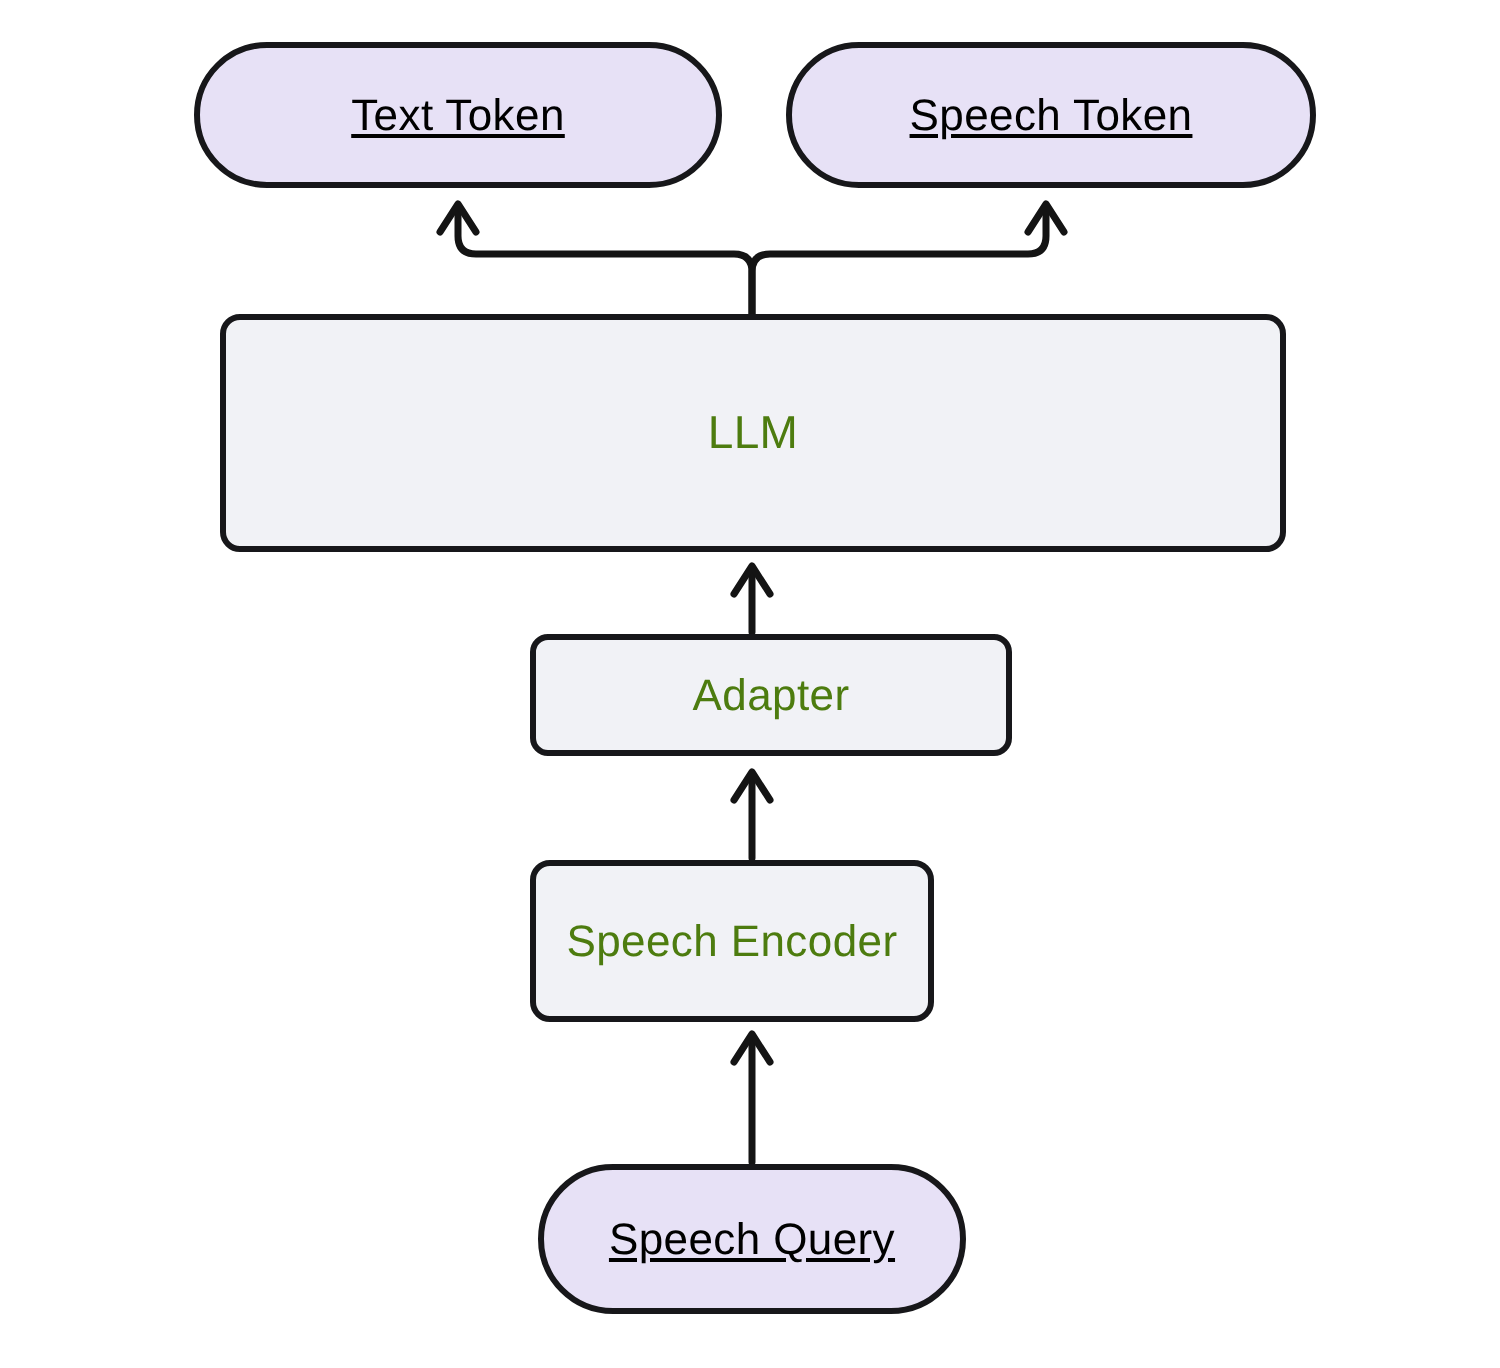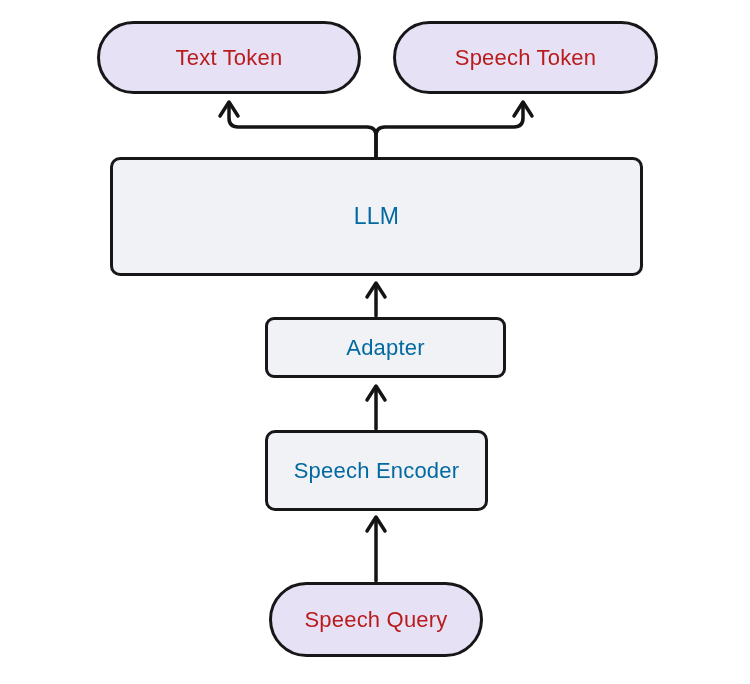"Text Token" .pill { color: #b91c1c -> #000000; text-decoration: none -> underline }
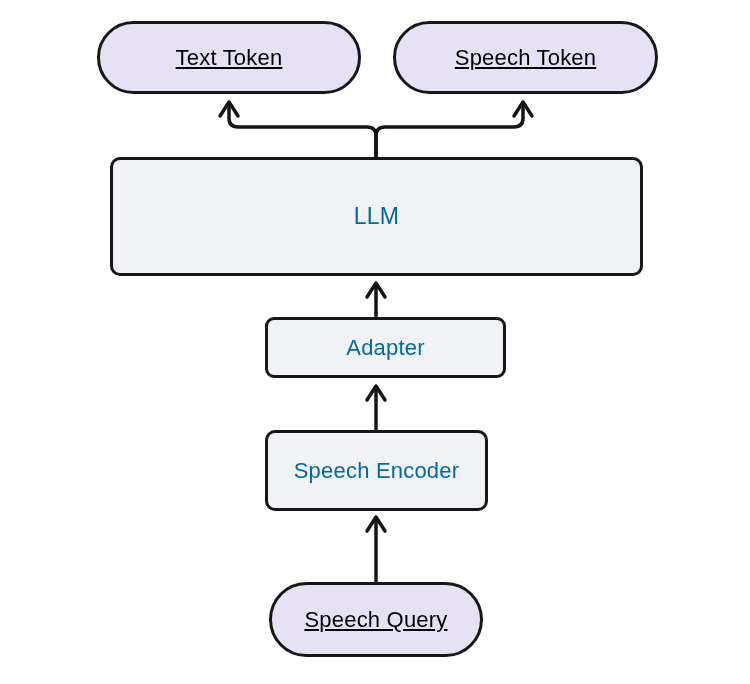"LLM" .box { color: #0369a1 -> #4d7c0f }
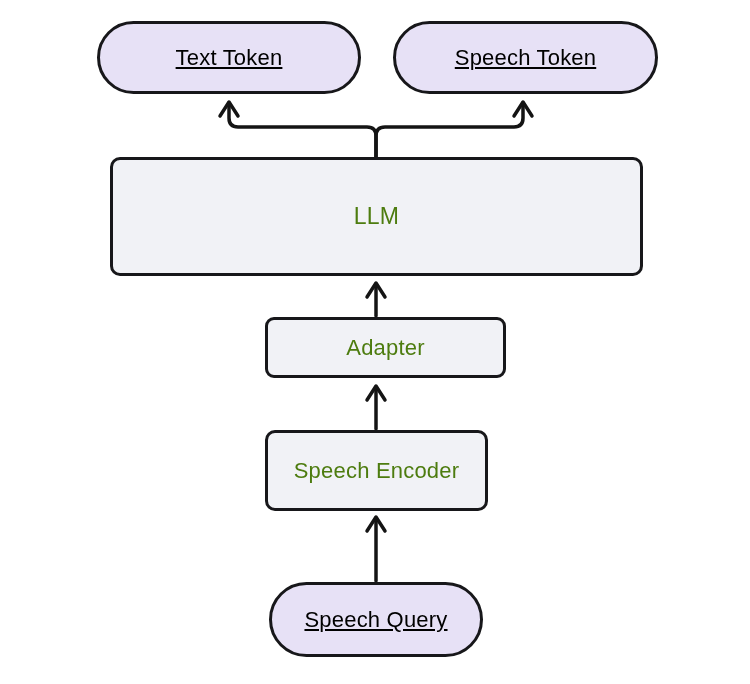"Speech Encoder" #node-speech-encoder { width: 223px -> 202px }
